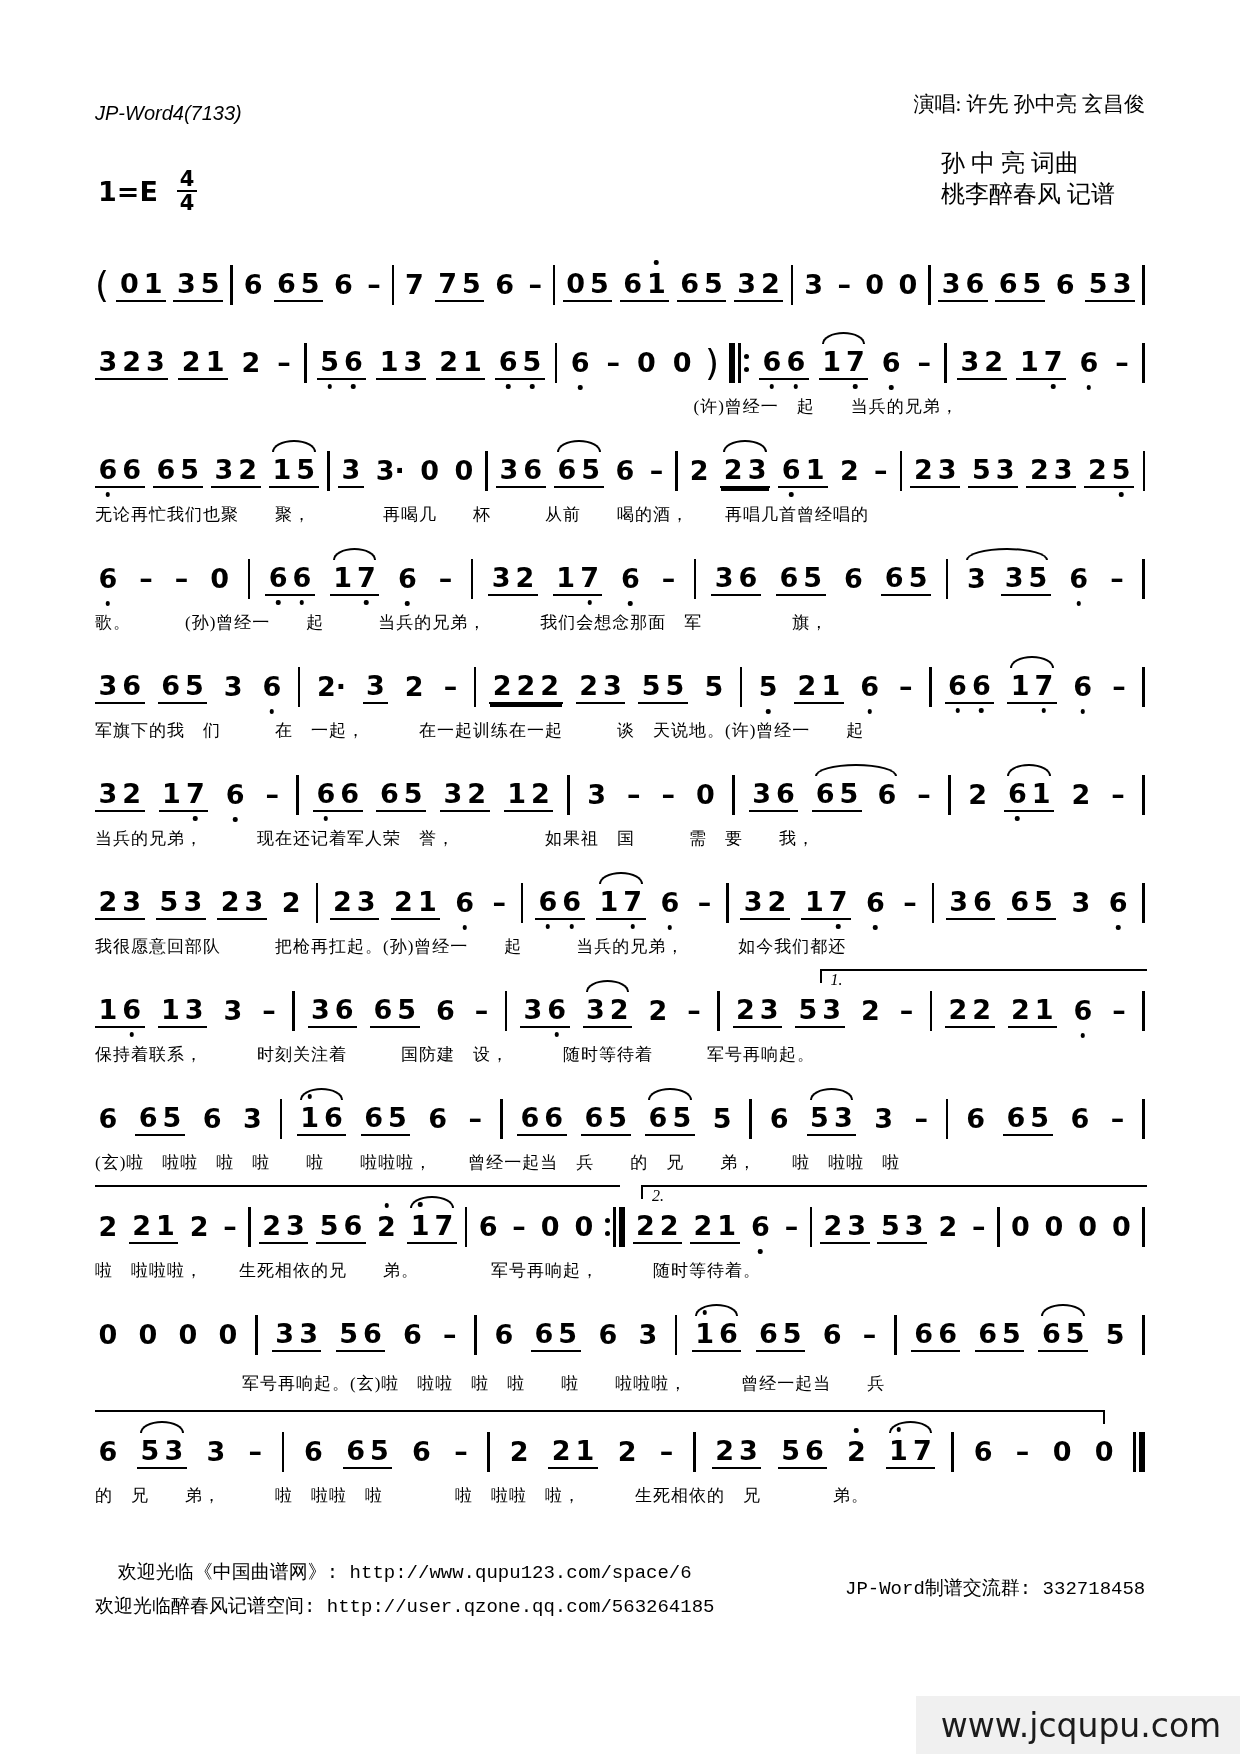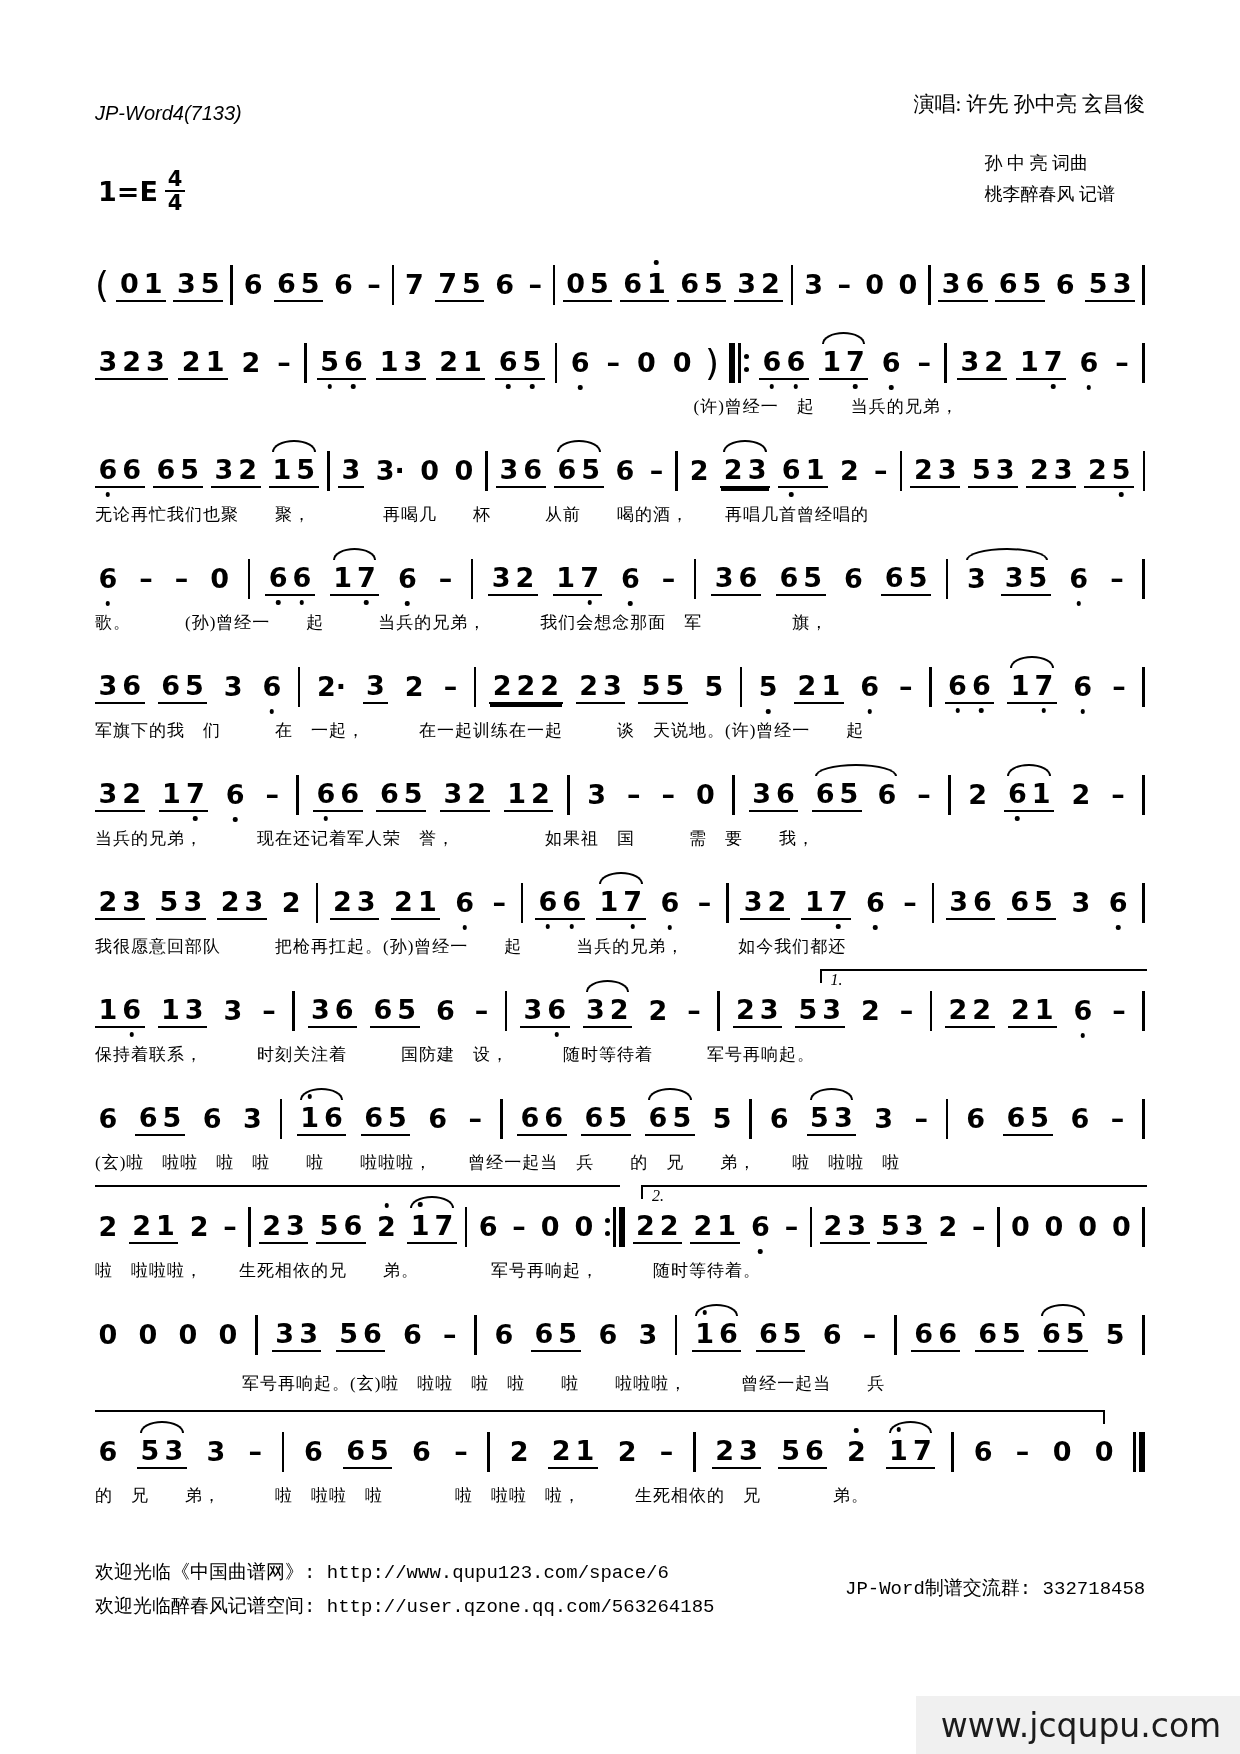"孙 中 亮 词曲" .credits { font-size: 18px -> 24px }
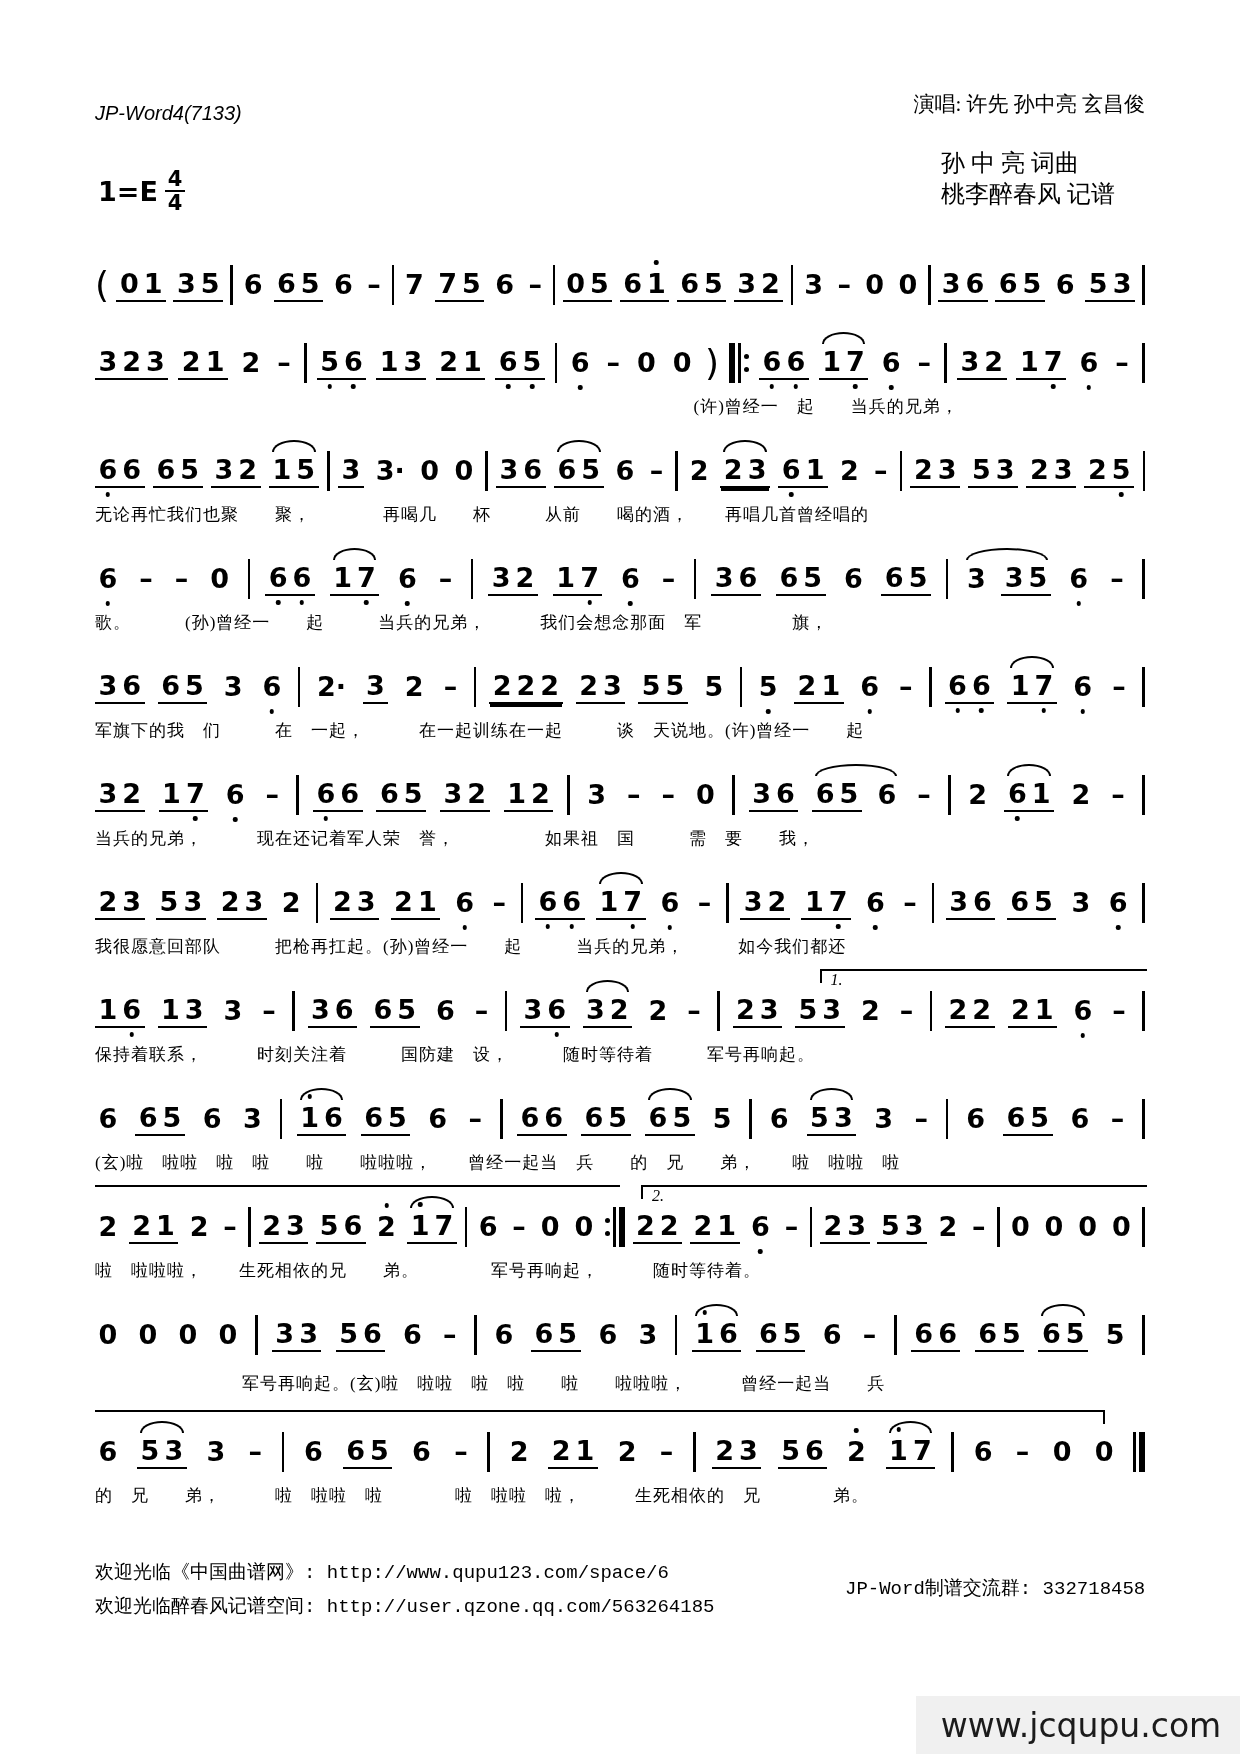"1=E" .keyrow { gap: 7px -> 19px }
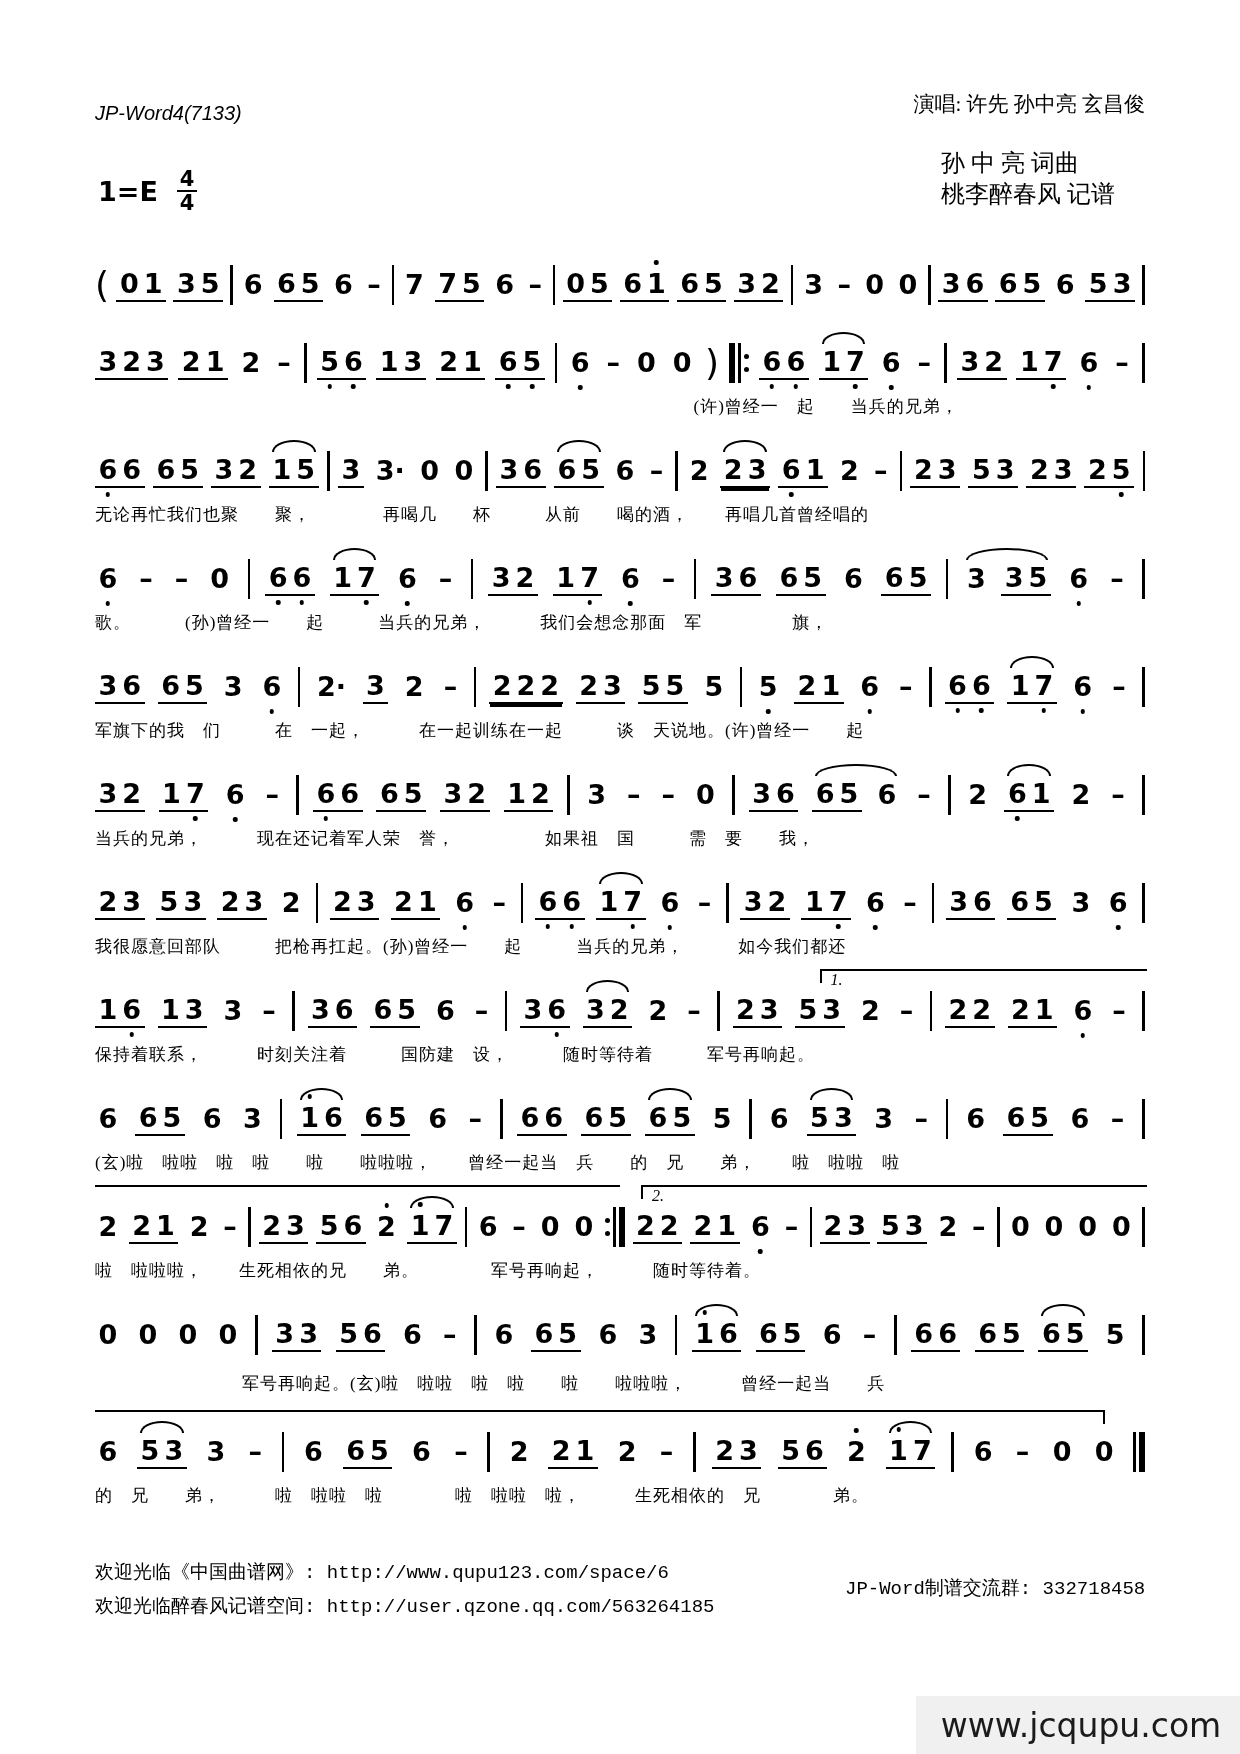"欢迎光临《中国曲谱网》:" .footer { text-align: none -> center }
